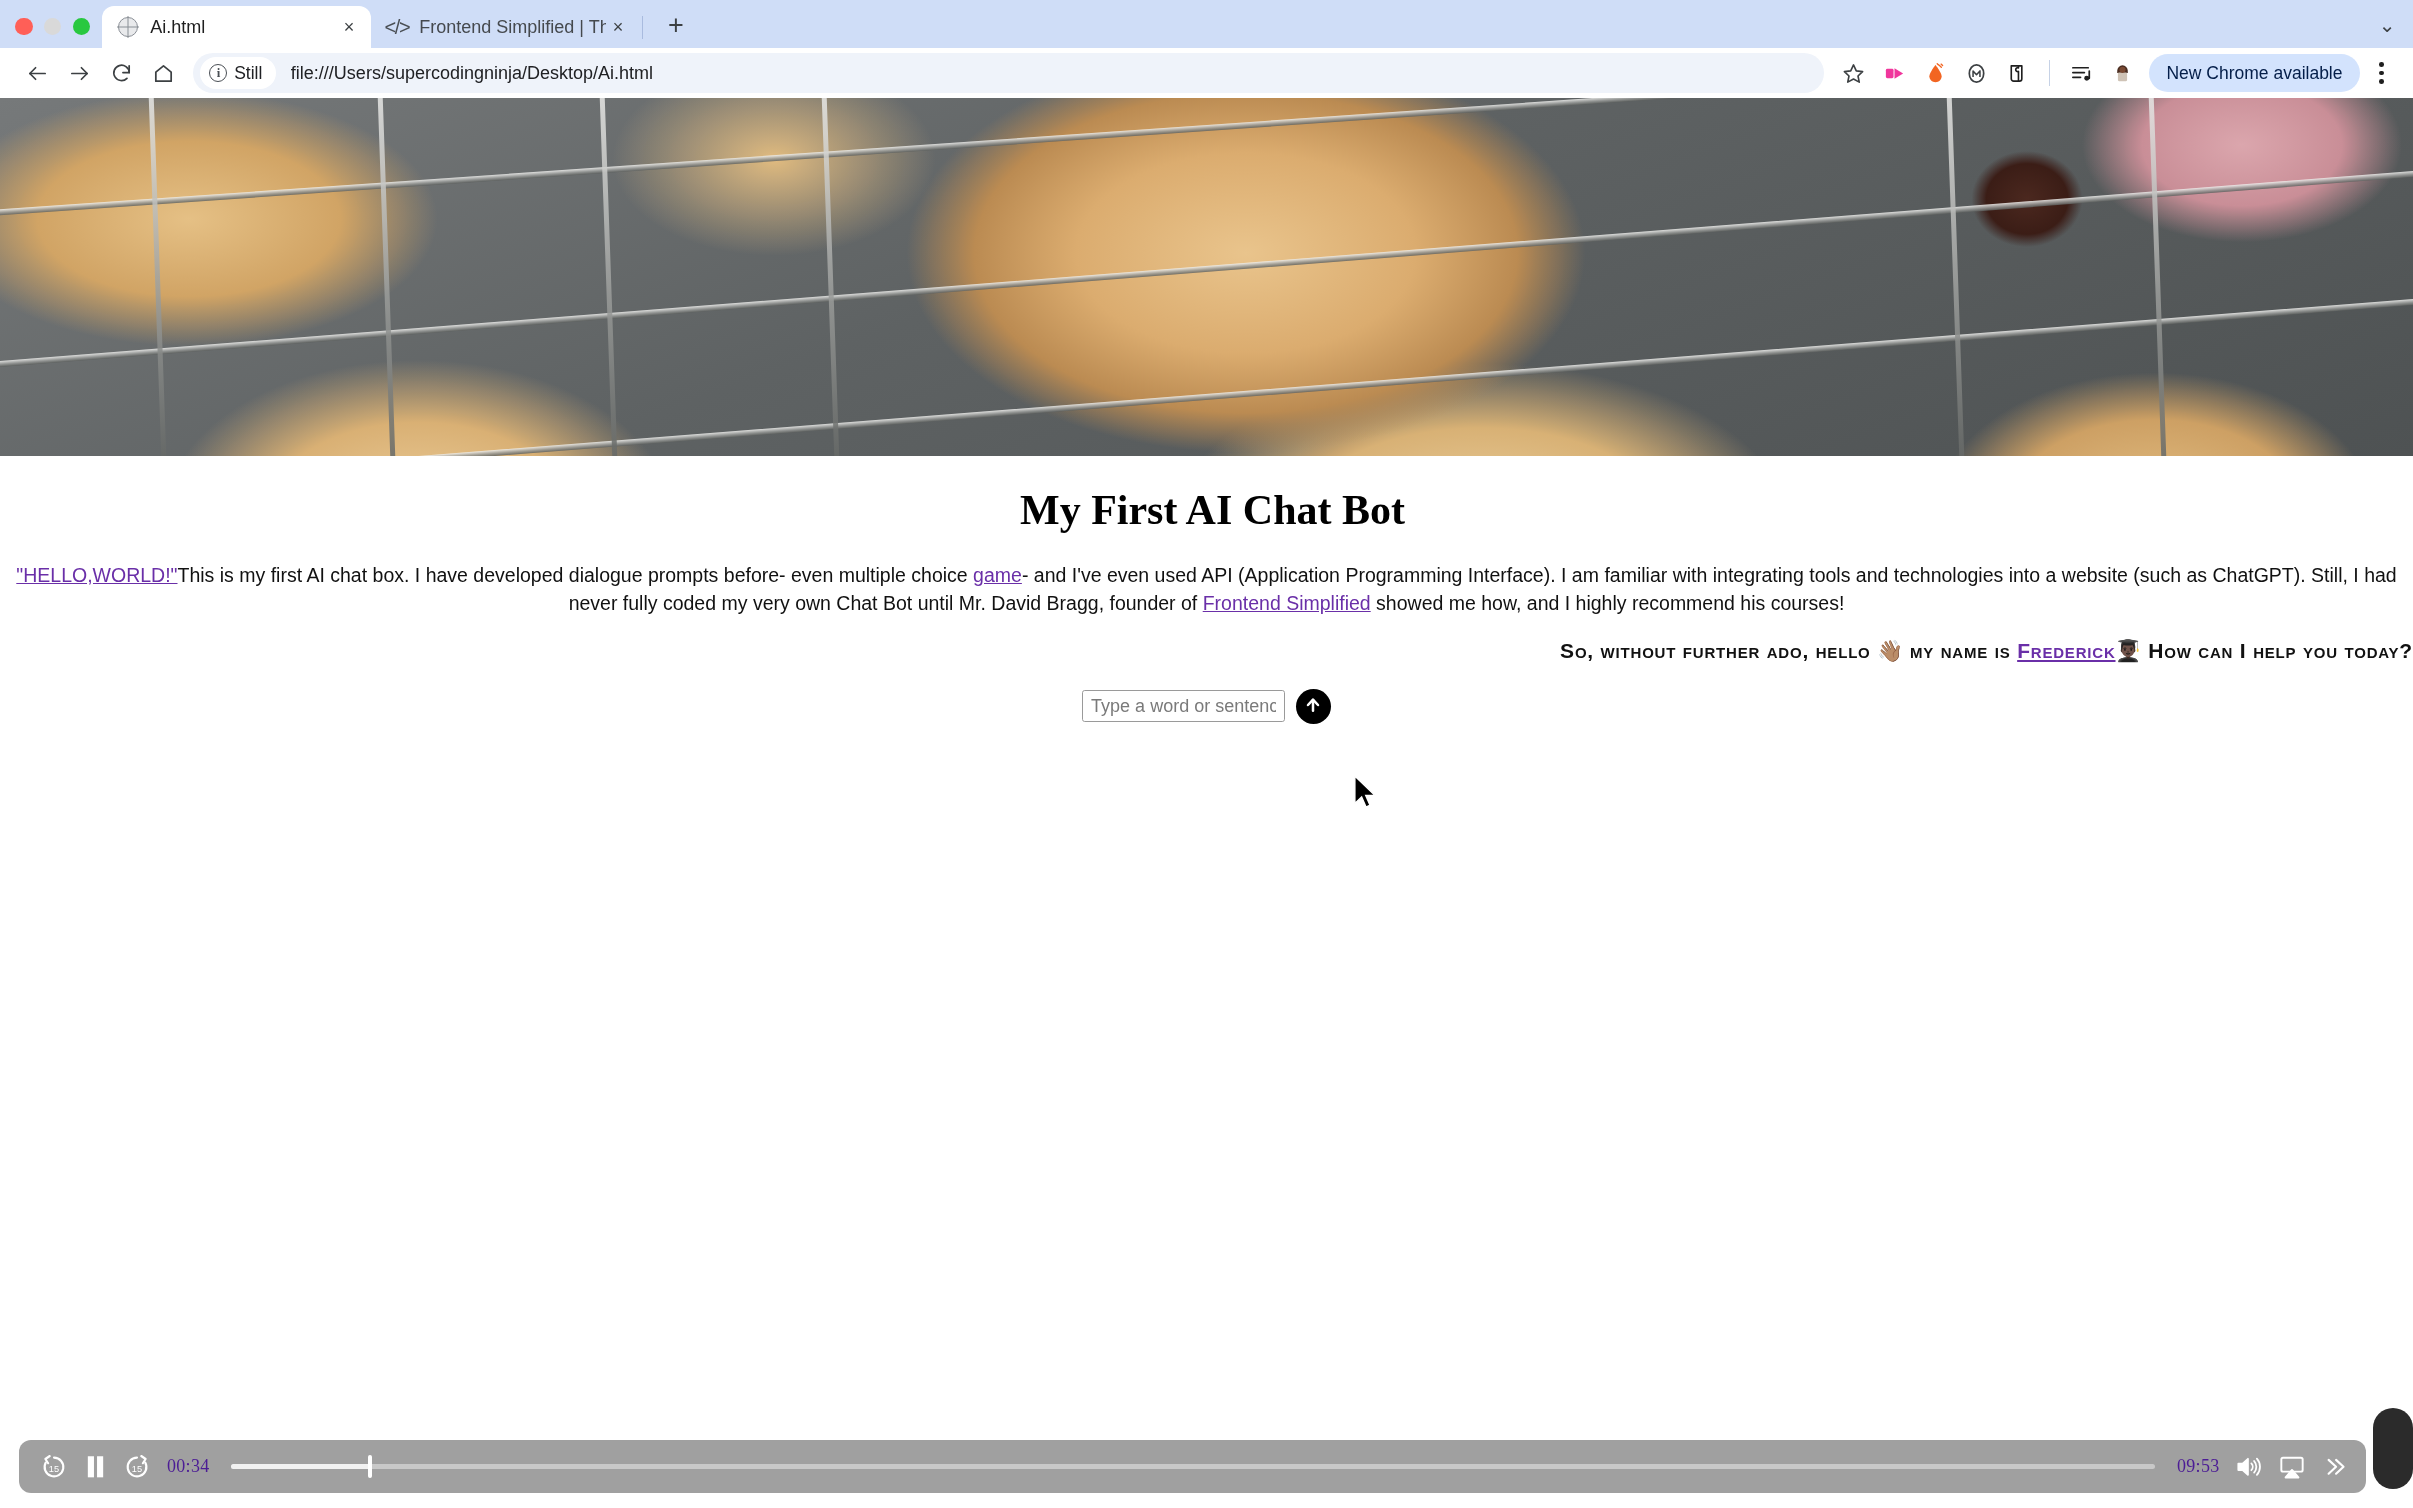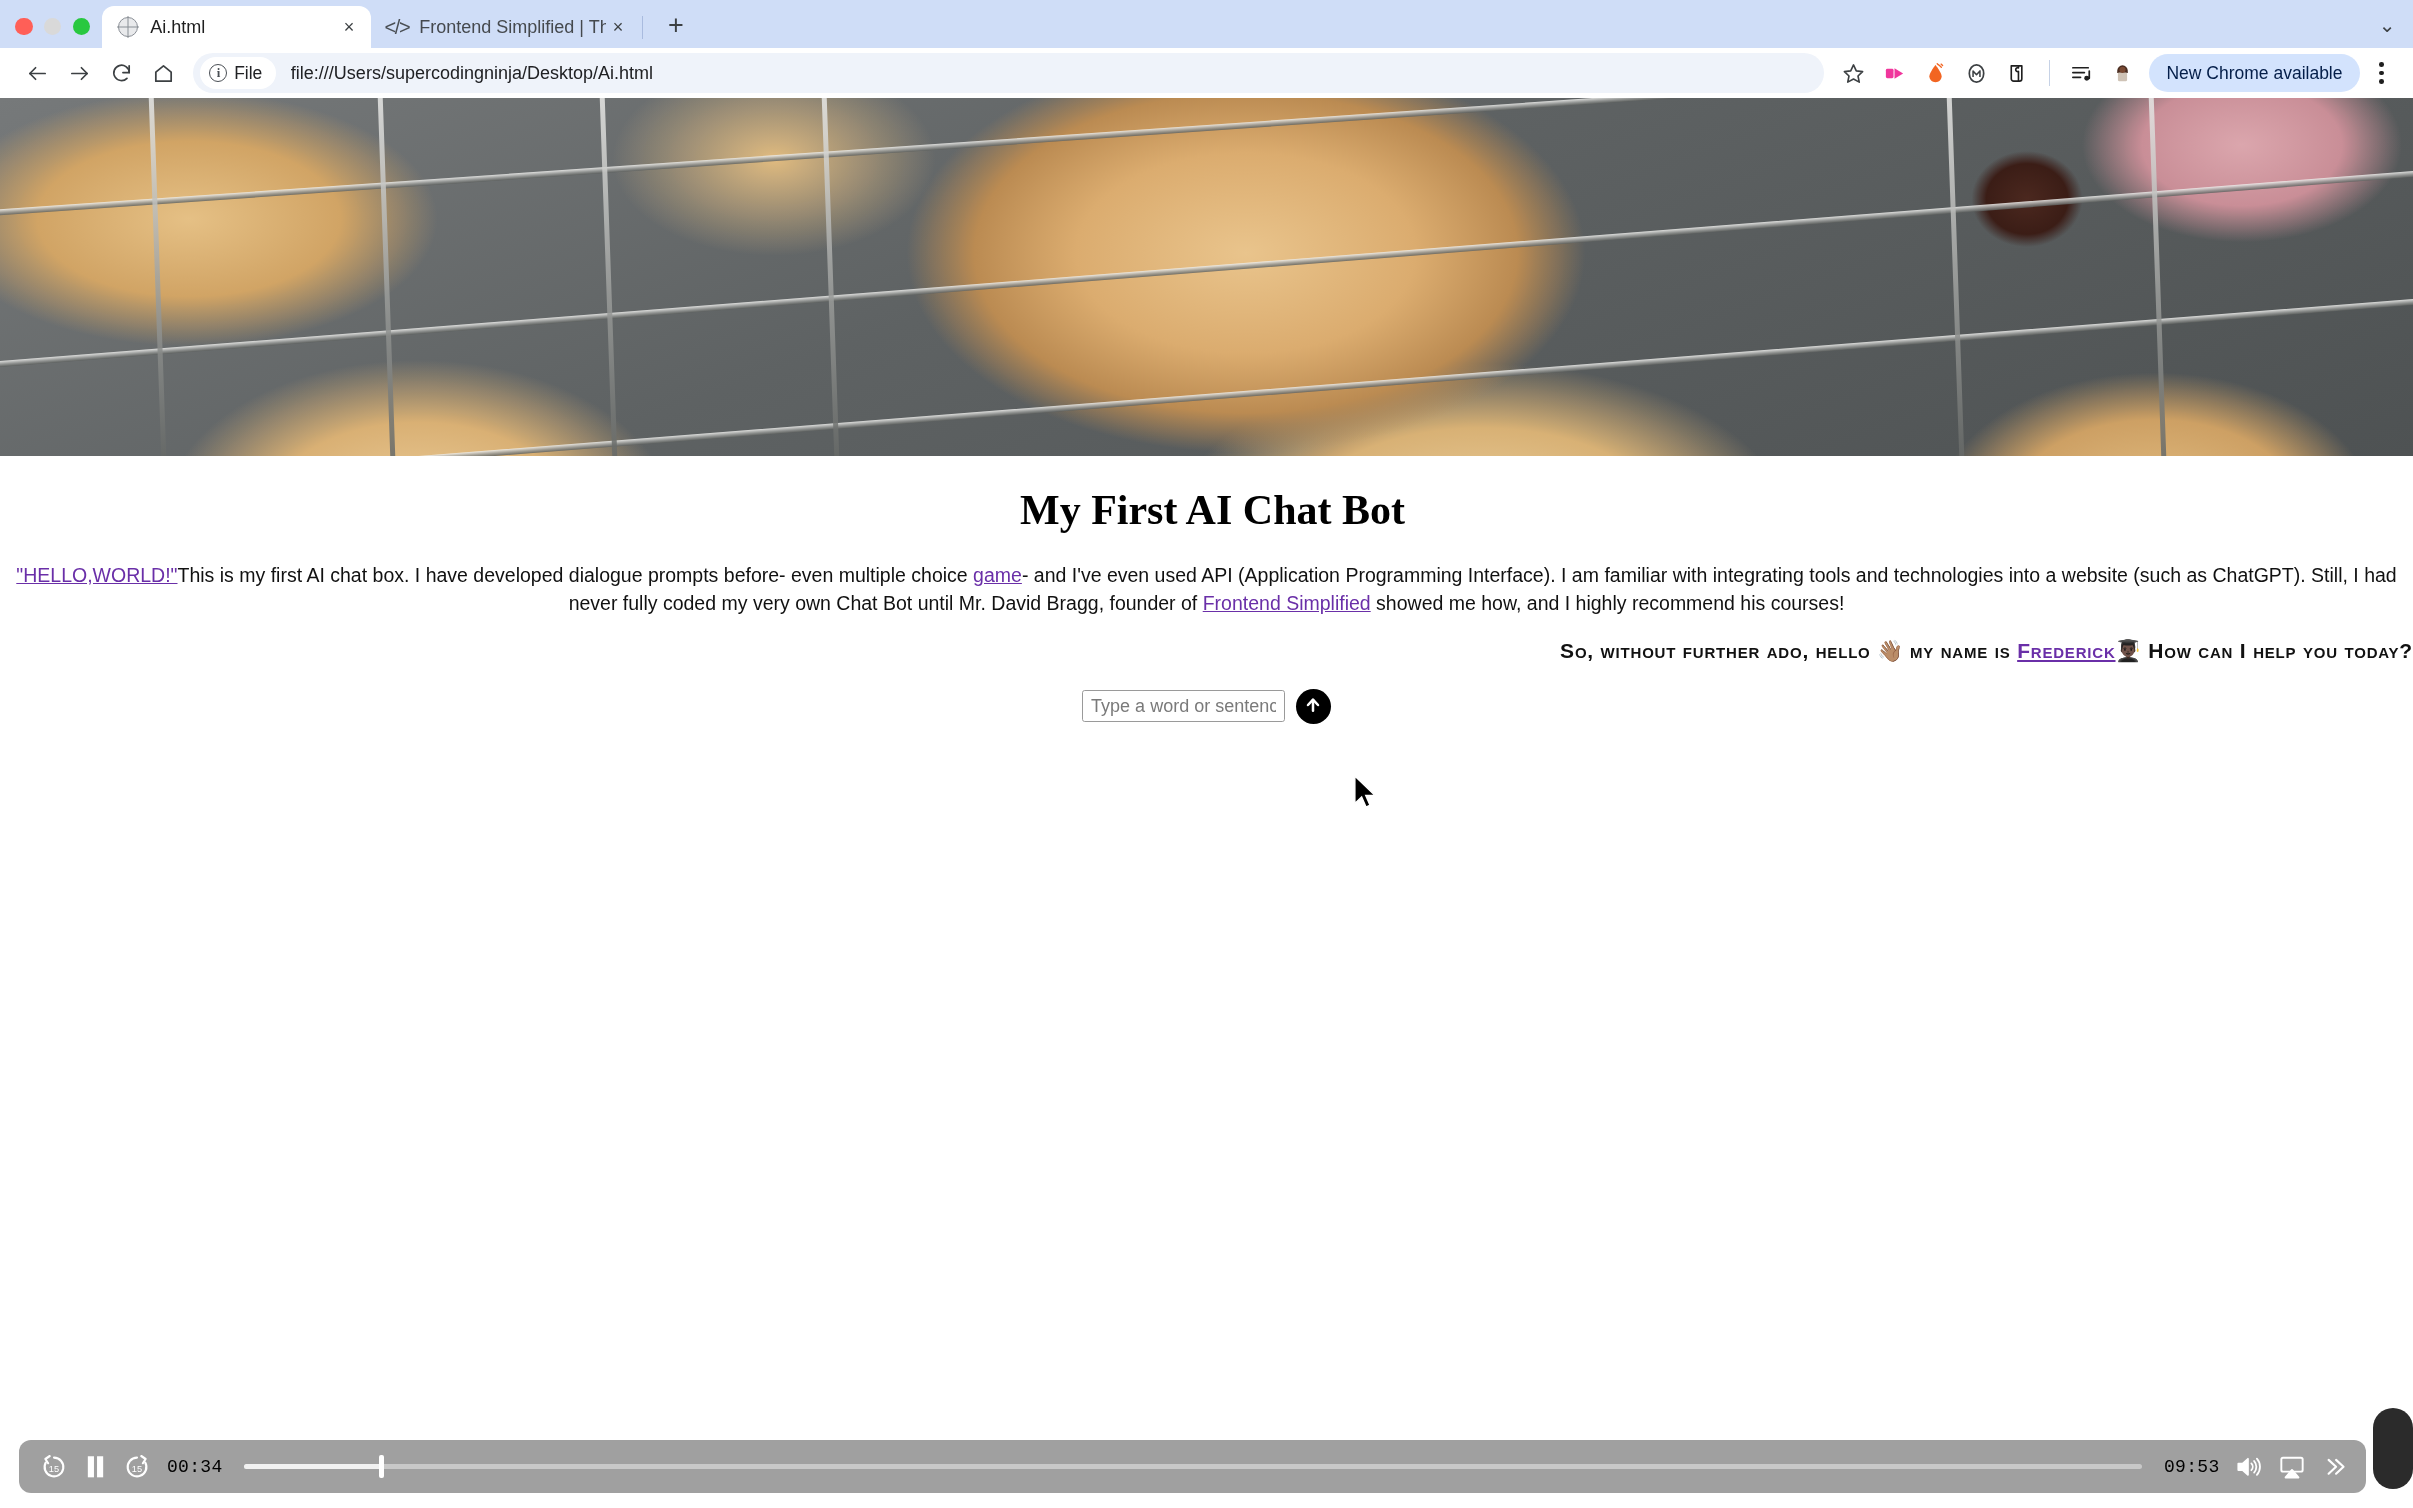"File" span.filechip-label { text: File -> Still }
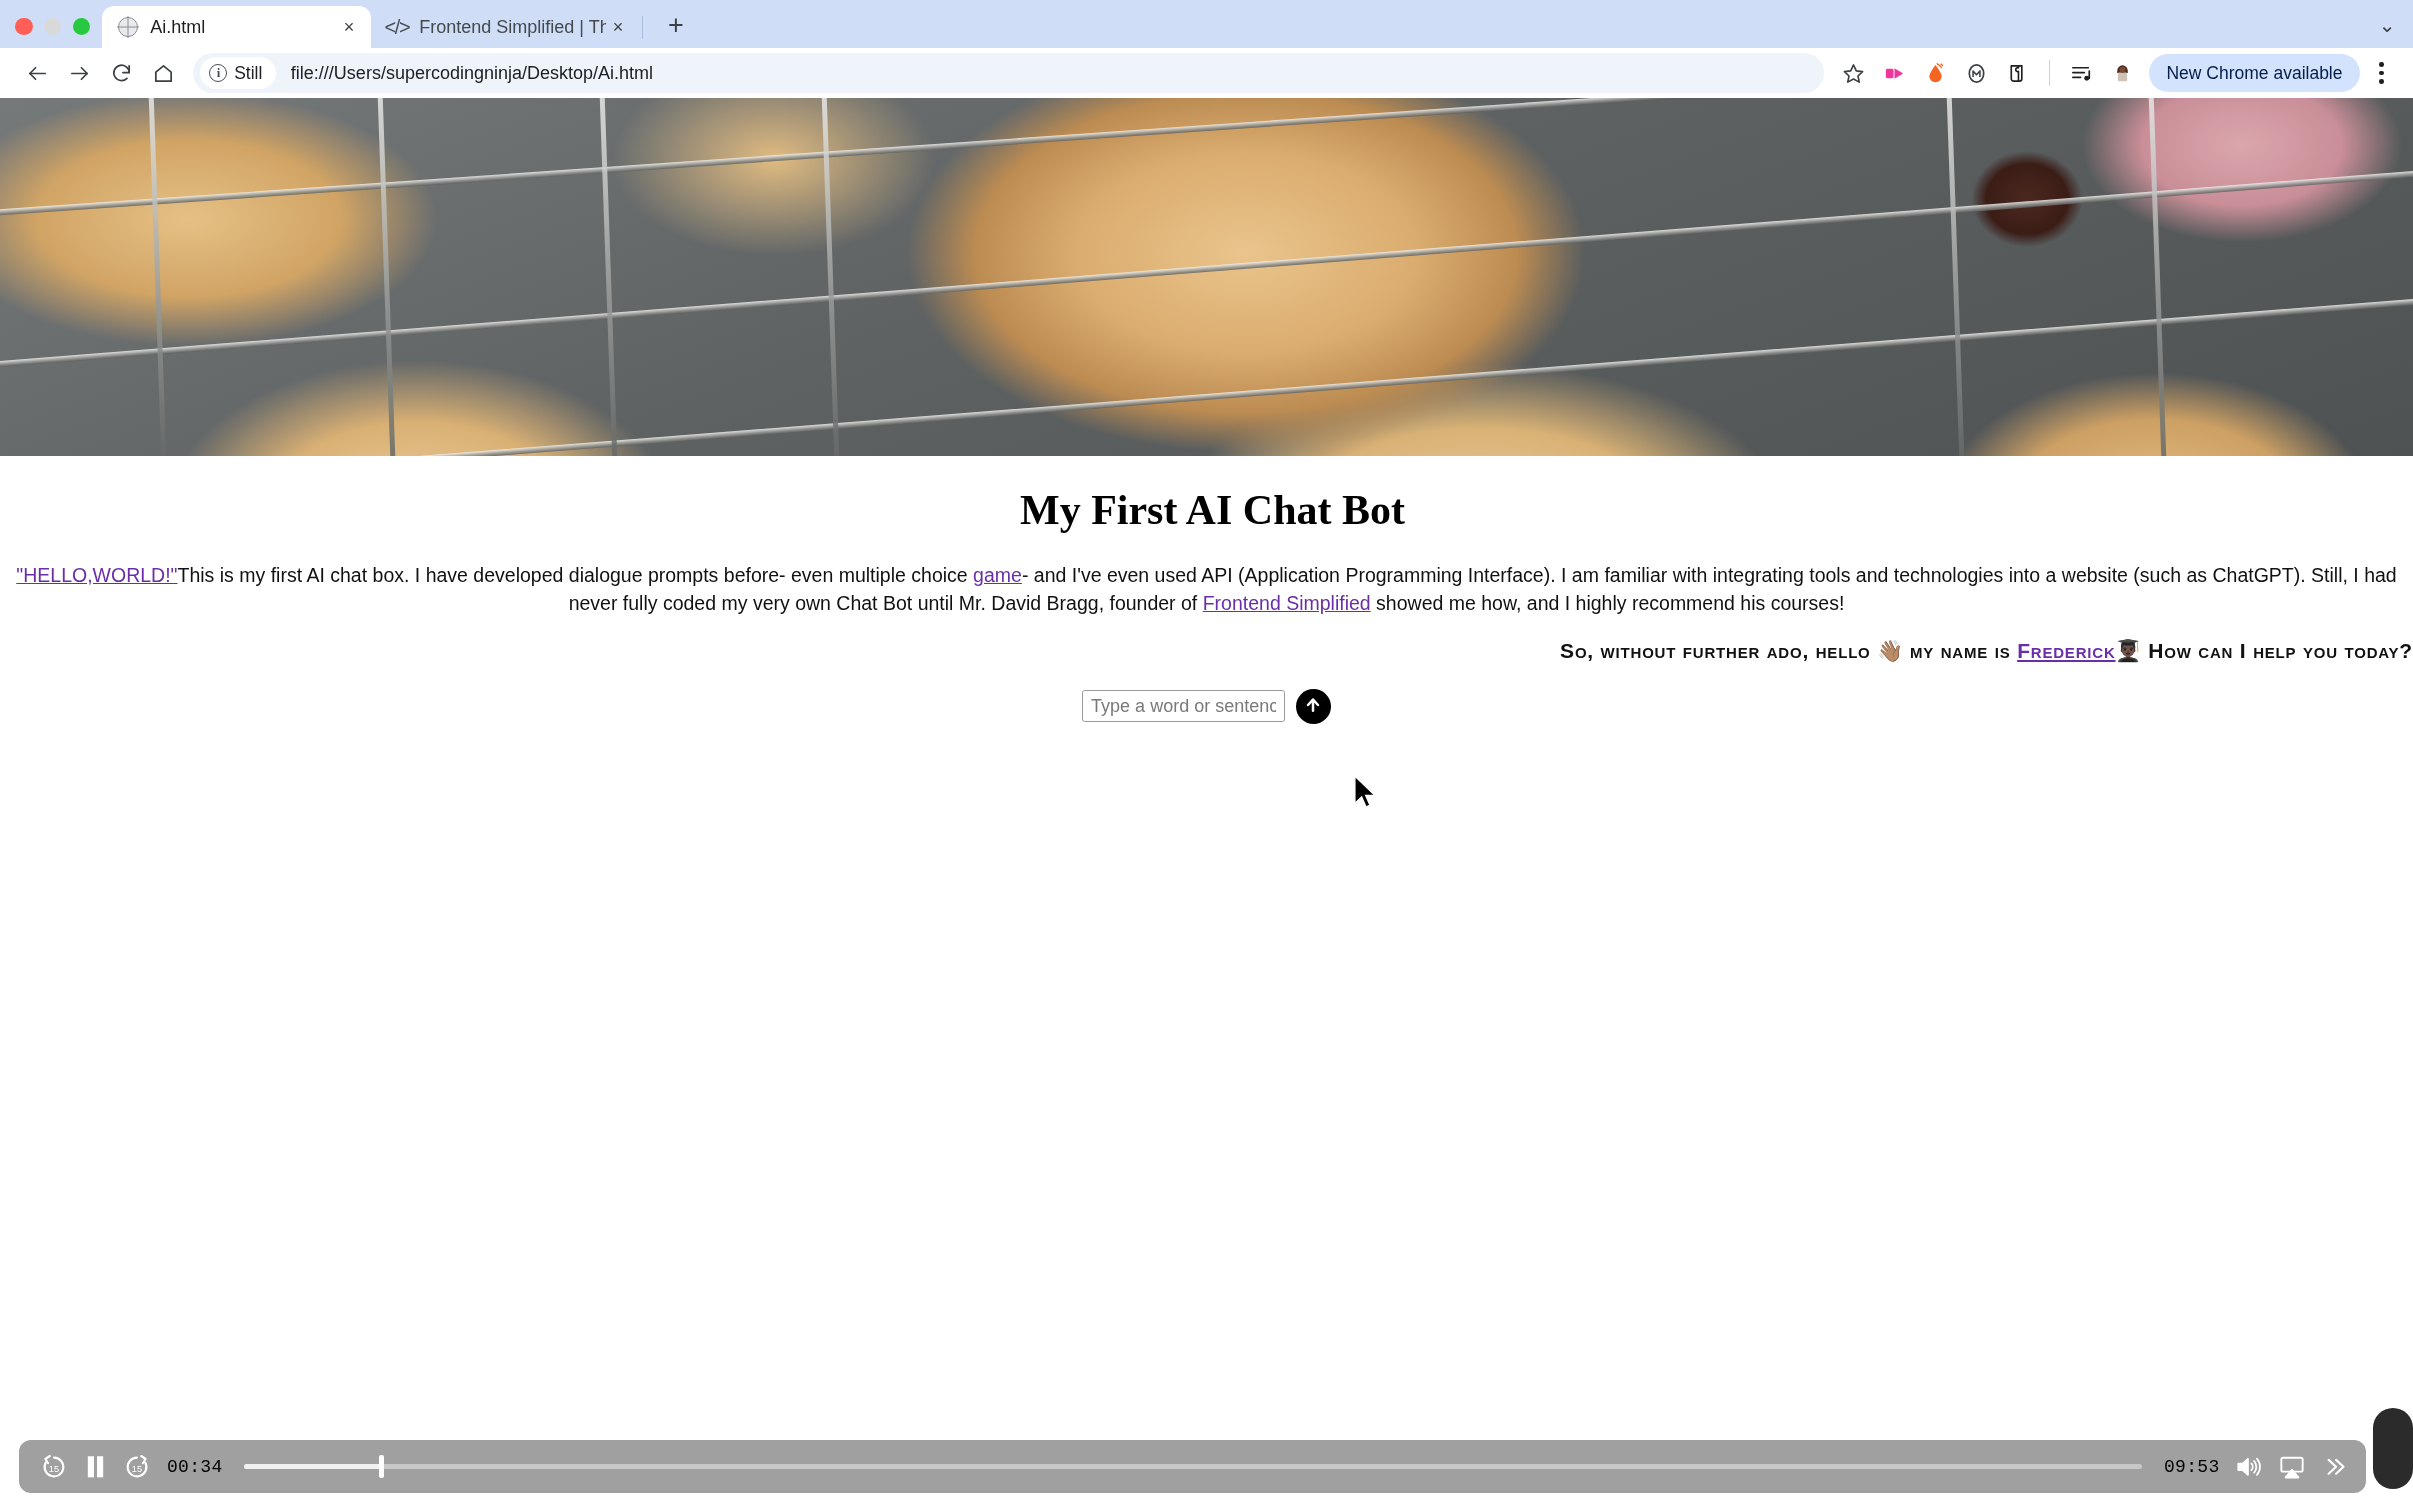"00:34" .pl-time { color: #000000 -> #4c1d95; font-family: Liberation Mono, monospace -> Liberation Serif, serif }
